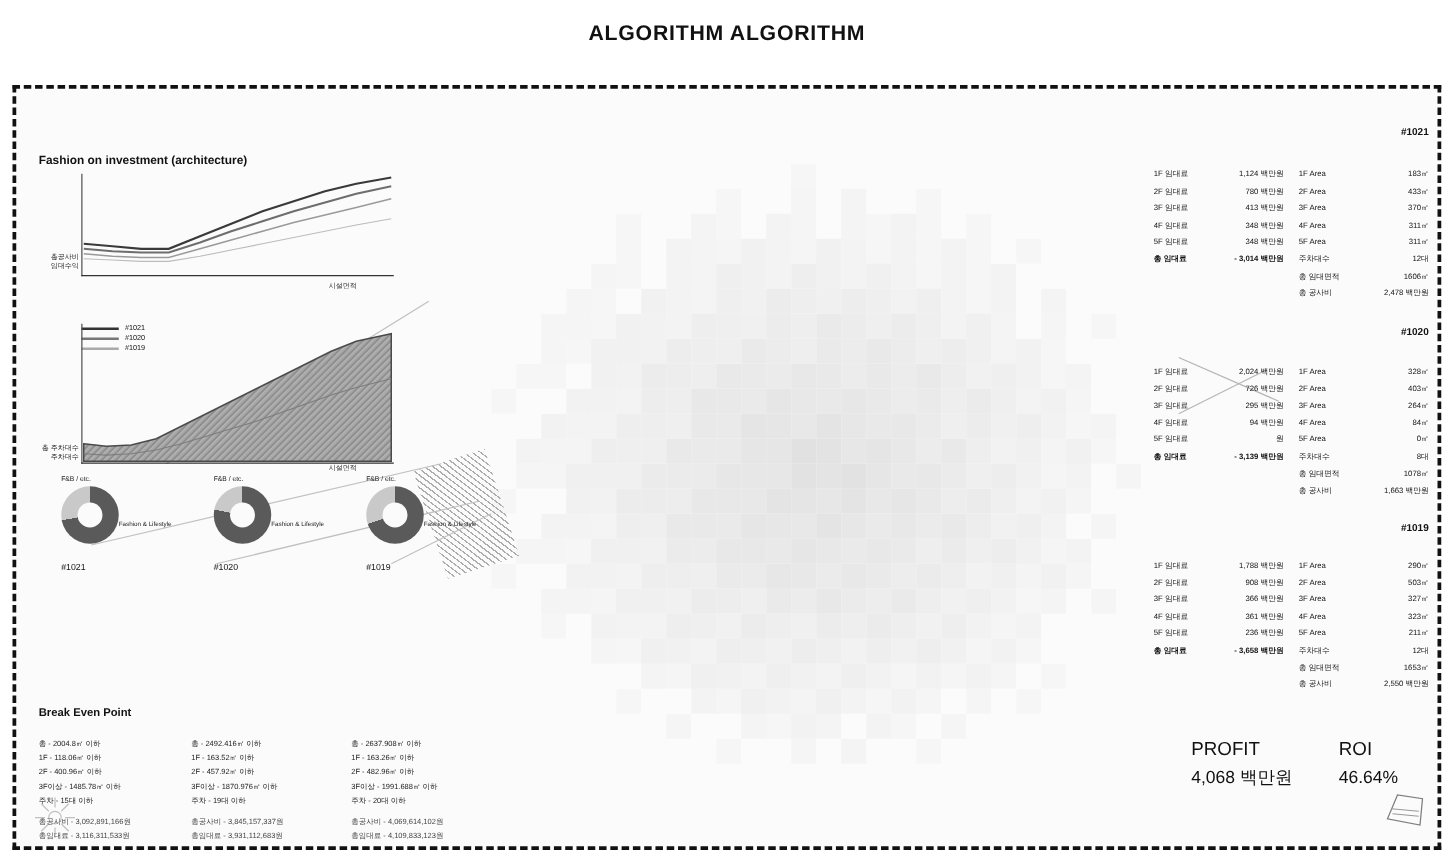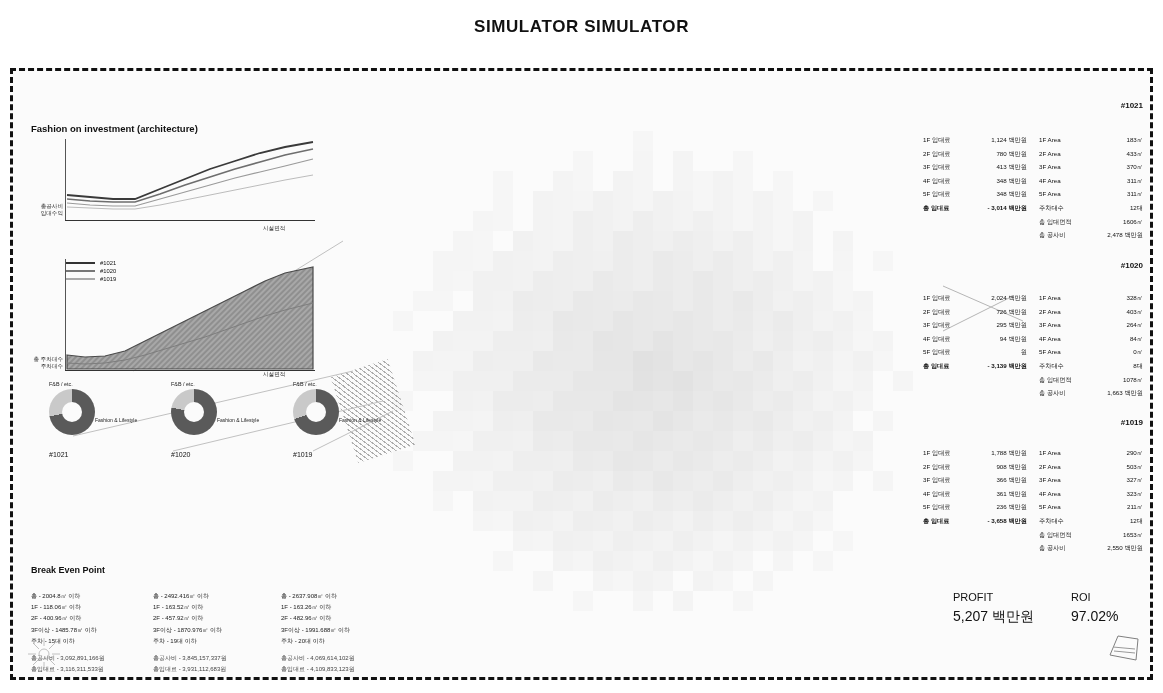"SIMULATOR SIMULATOR" div.page-title { text: SIMULATOR SIMULATOR -> ALGORITHM ALGORITHM }
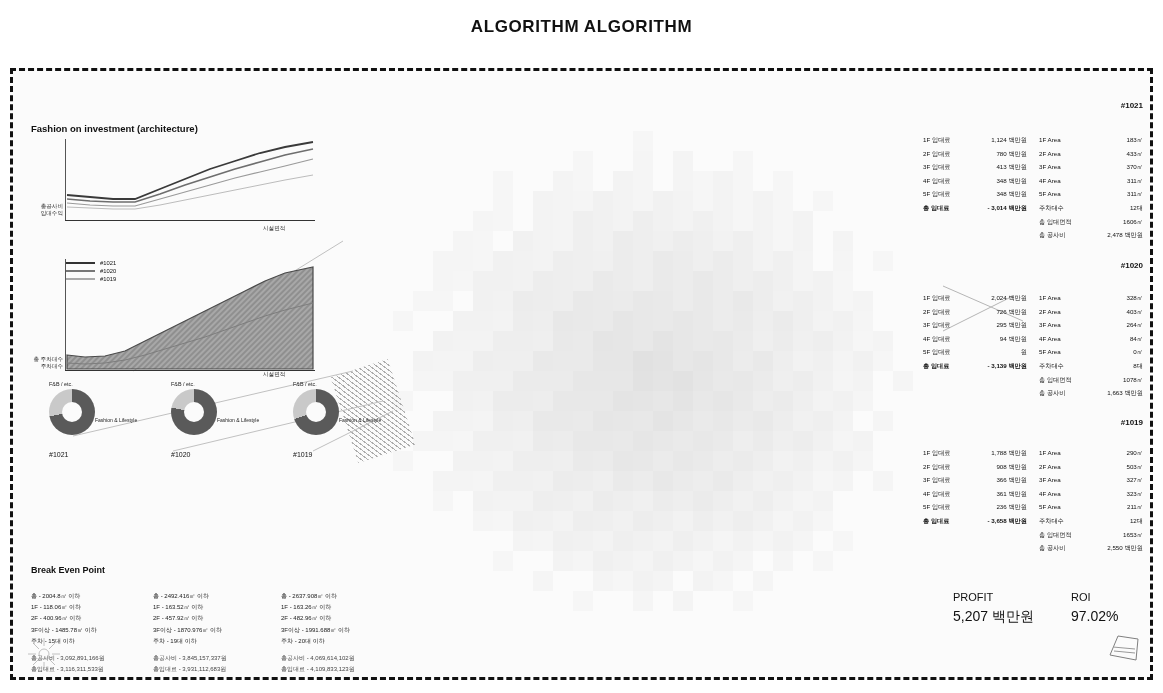"PROFIT" .pb-label { font-size: 11px -> 15px }
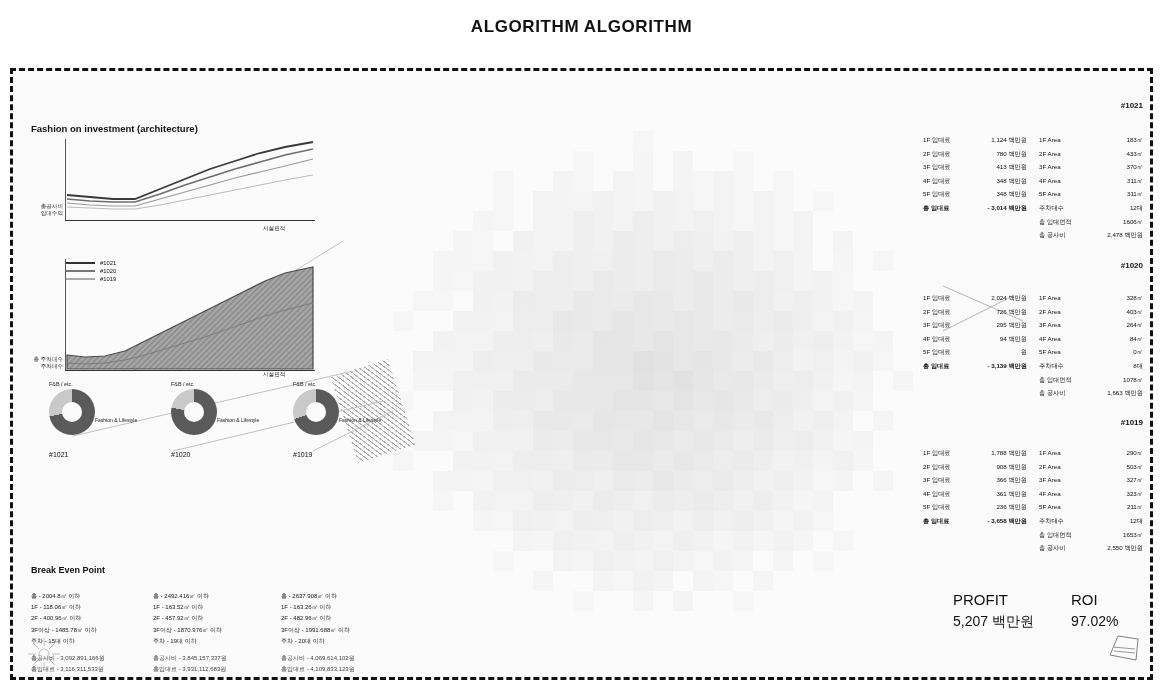"5,207 백만원" div.pb-val { text: 5,207 -> 4,068 }
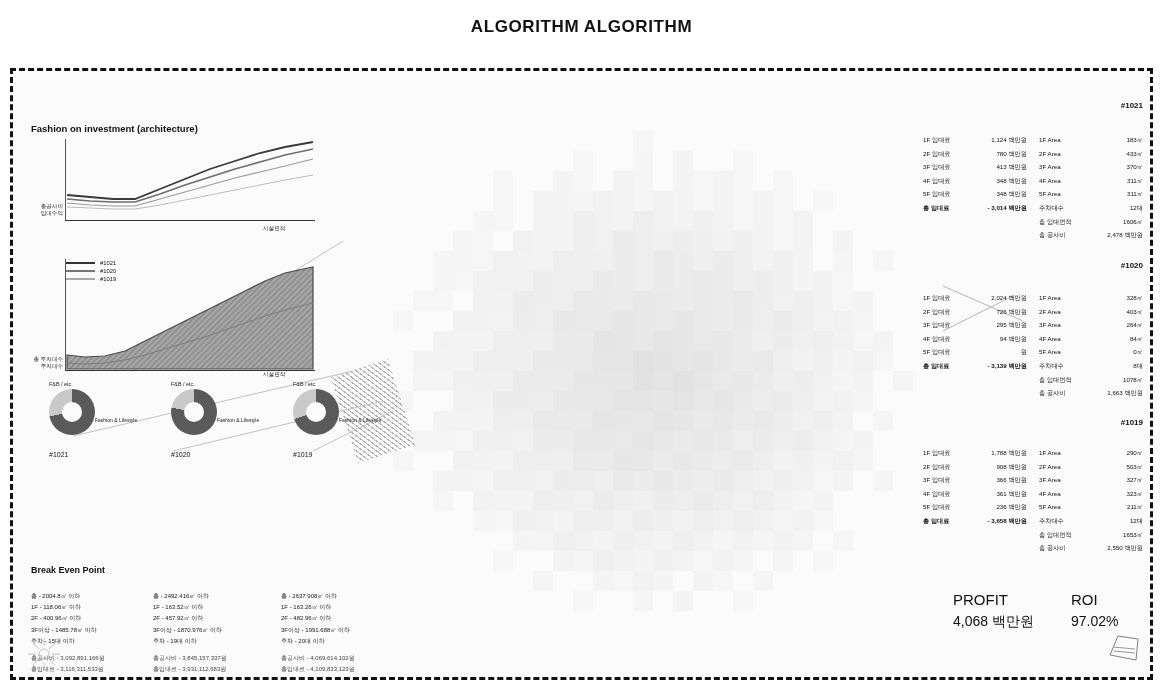"97.02%" div.pb-val { text: 97.02% -> 46.64% }
